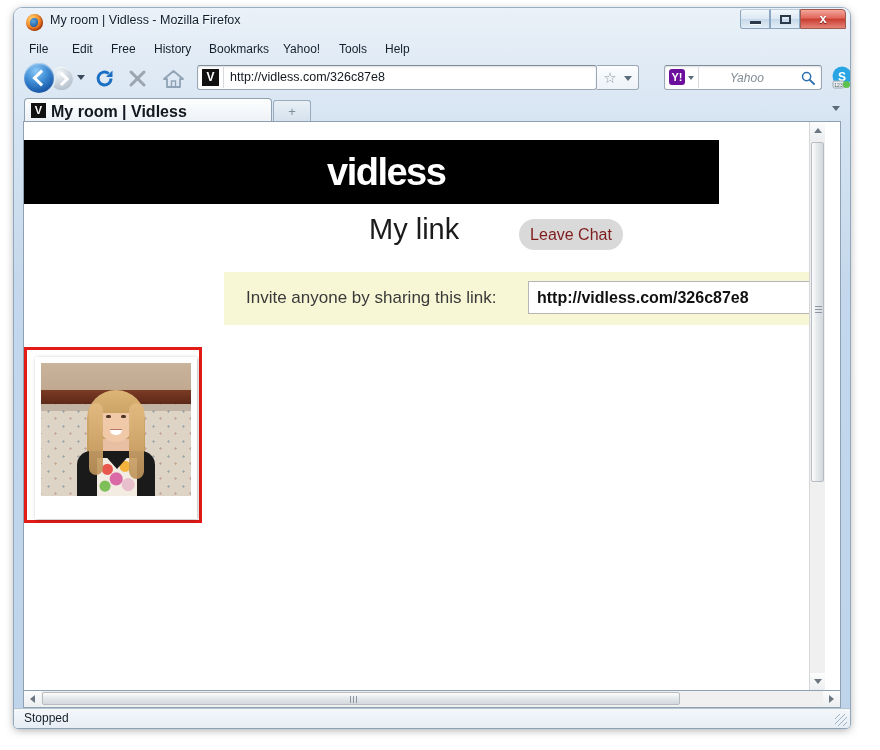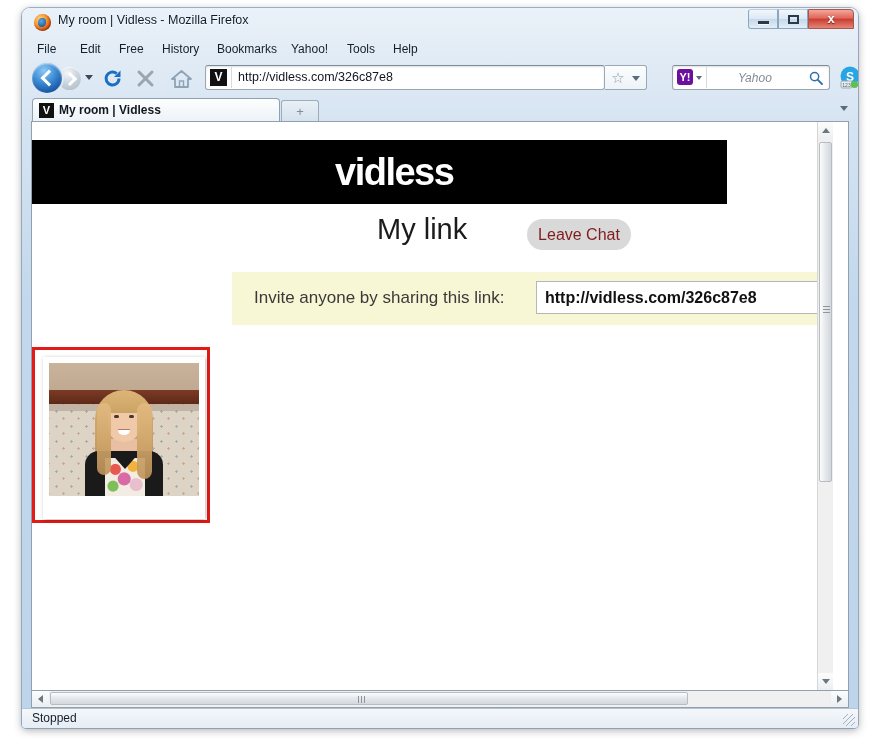"My room | Vidless -" #window { left: 22px -> 14px }
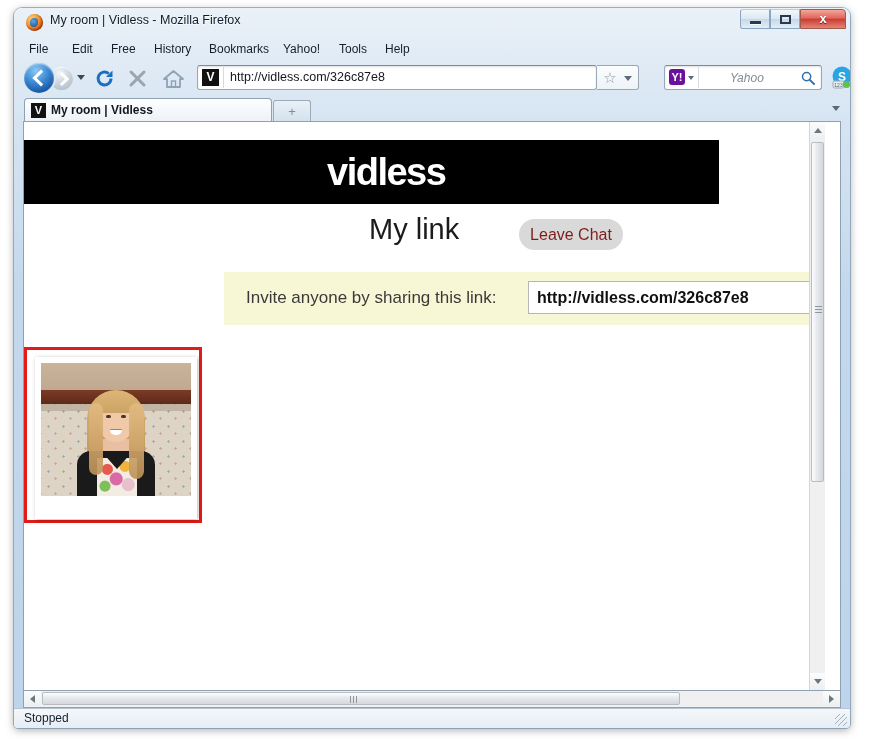"My room | Vidless" #tab-label { font-size: 12px -> 16px }
